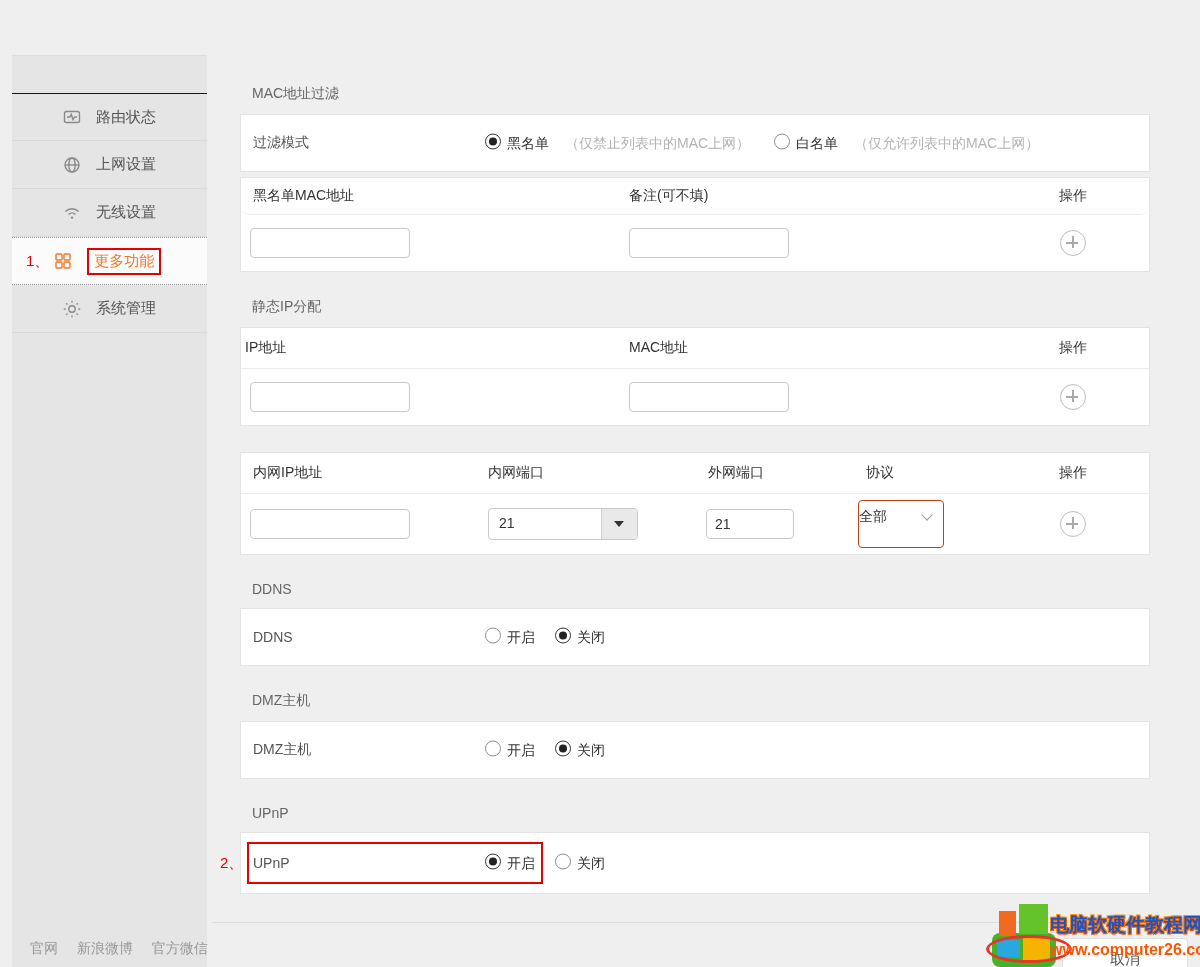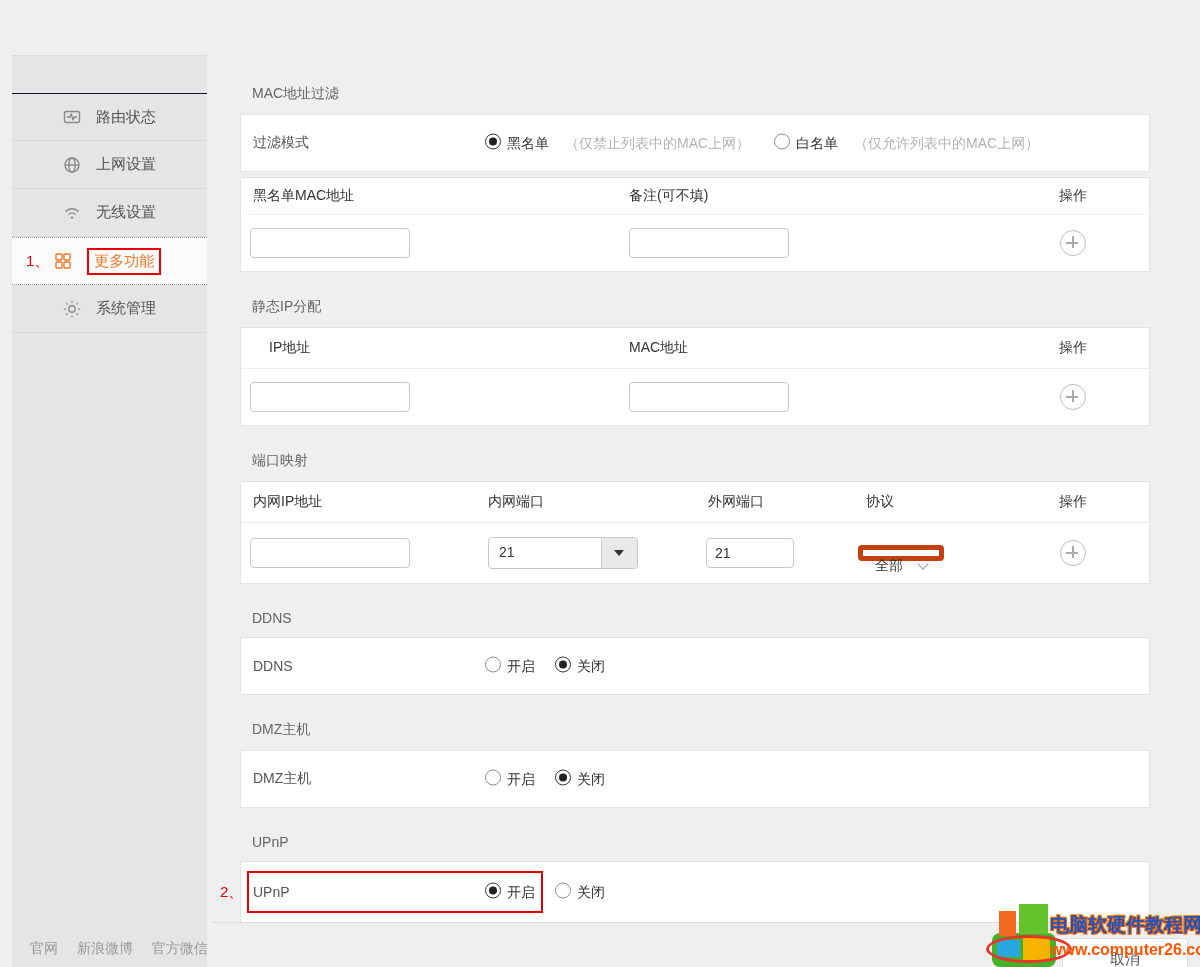"IP地址" span.hc { left: 28px -> 4px }
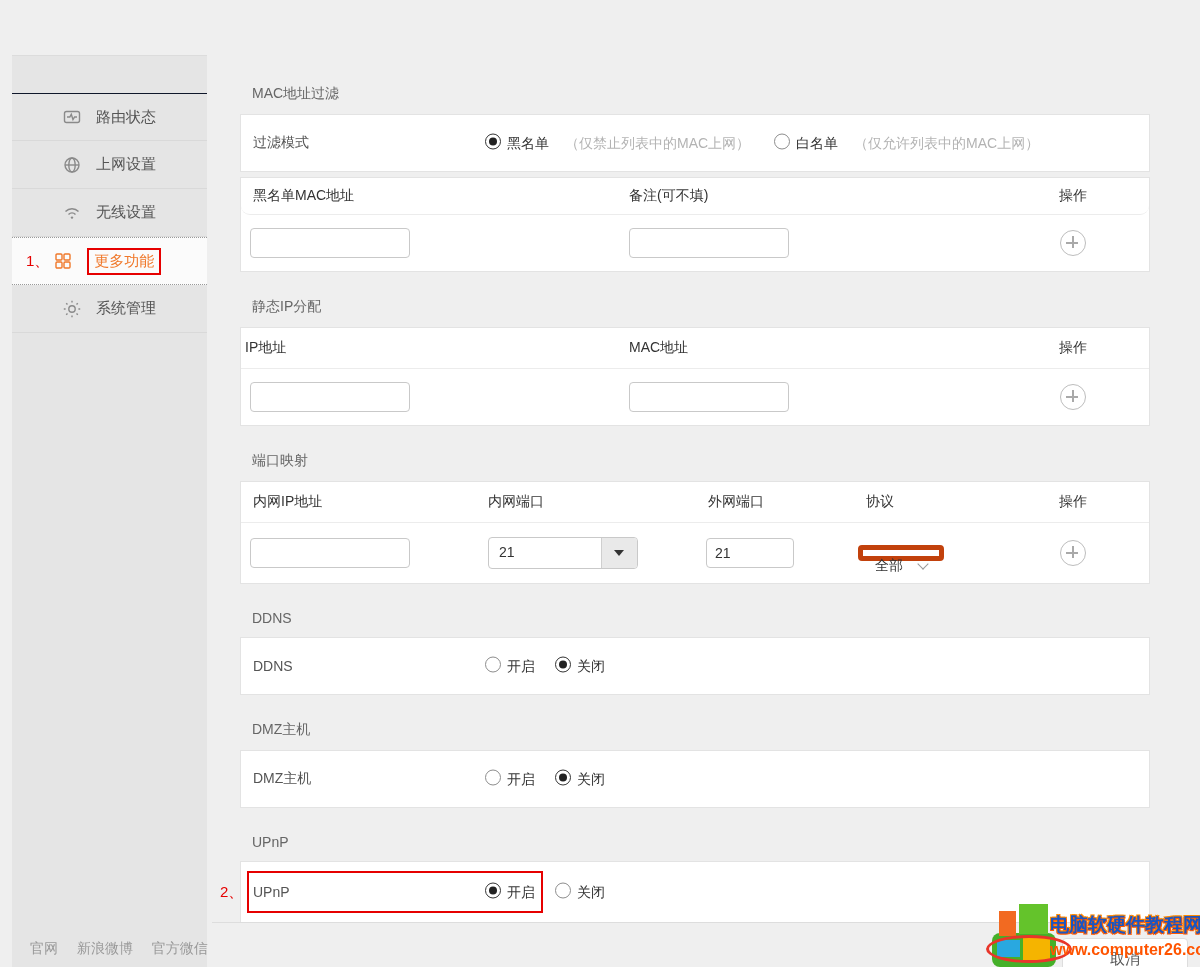"端口映射" div.sec-title { html: <div>端口映射</div> -> none }
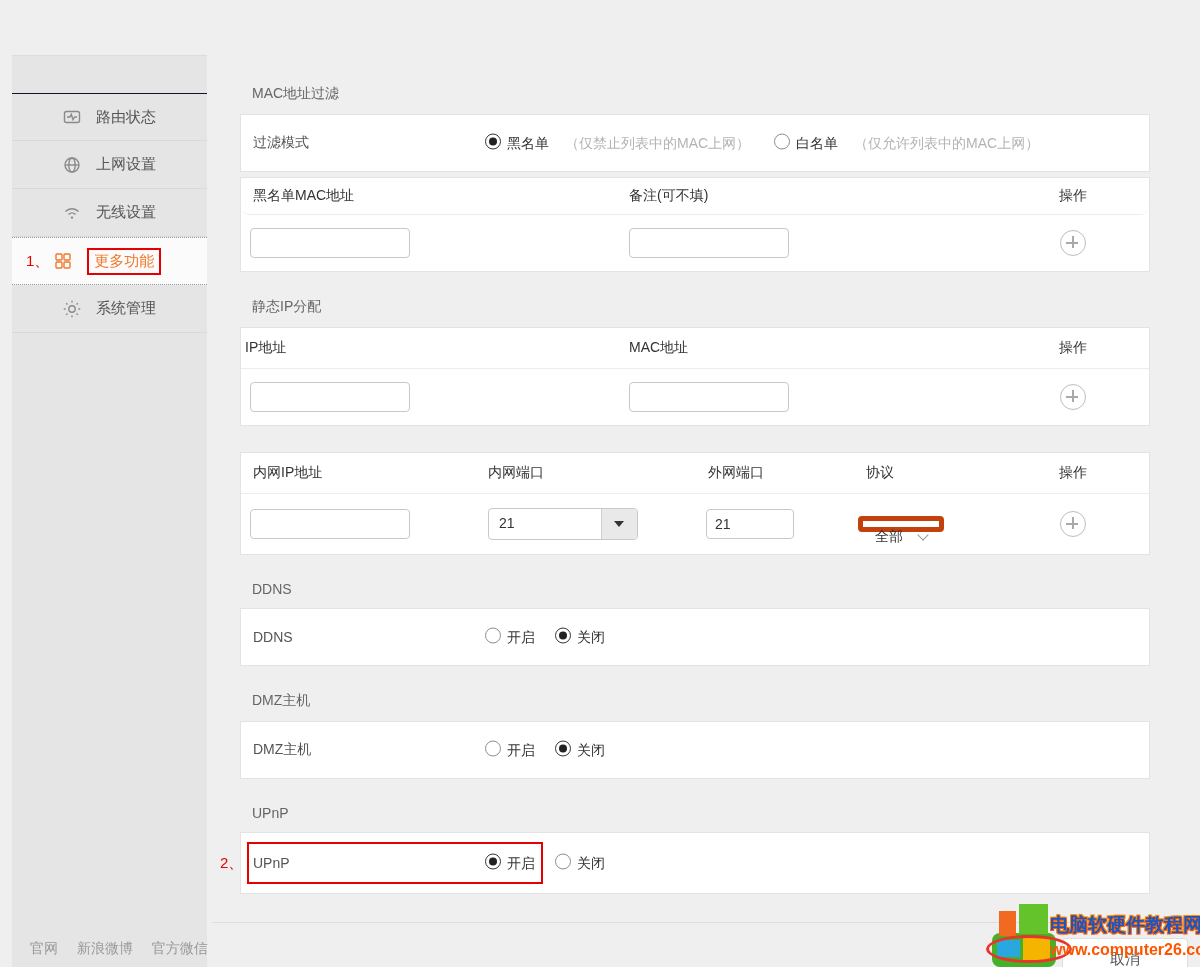"全部" .selectbox { border: 5px solid #c2410c -> 1px solid #c2410c; height: 16px -> 48px; padding-left: 12px -> none }
